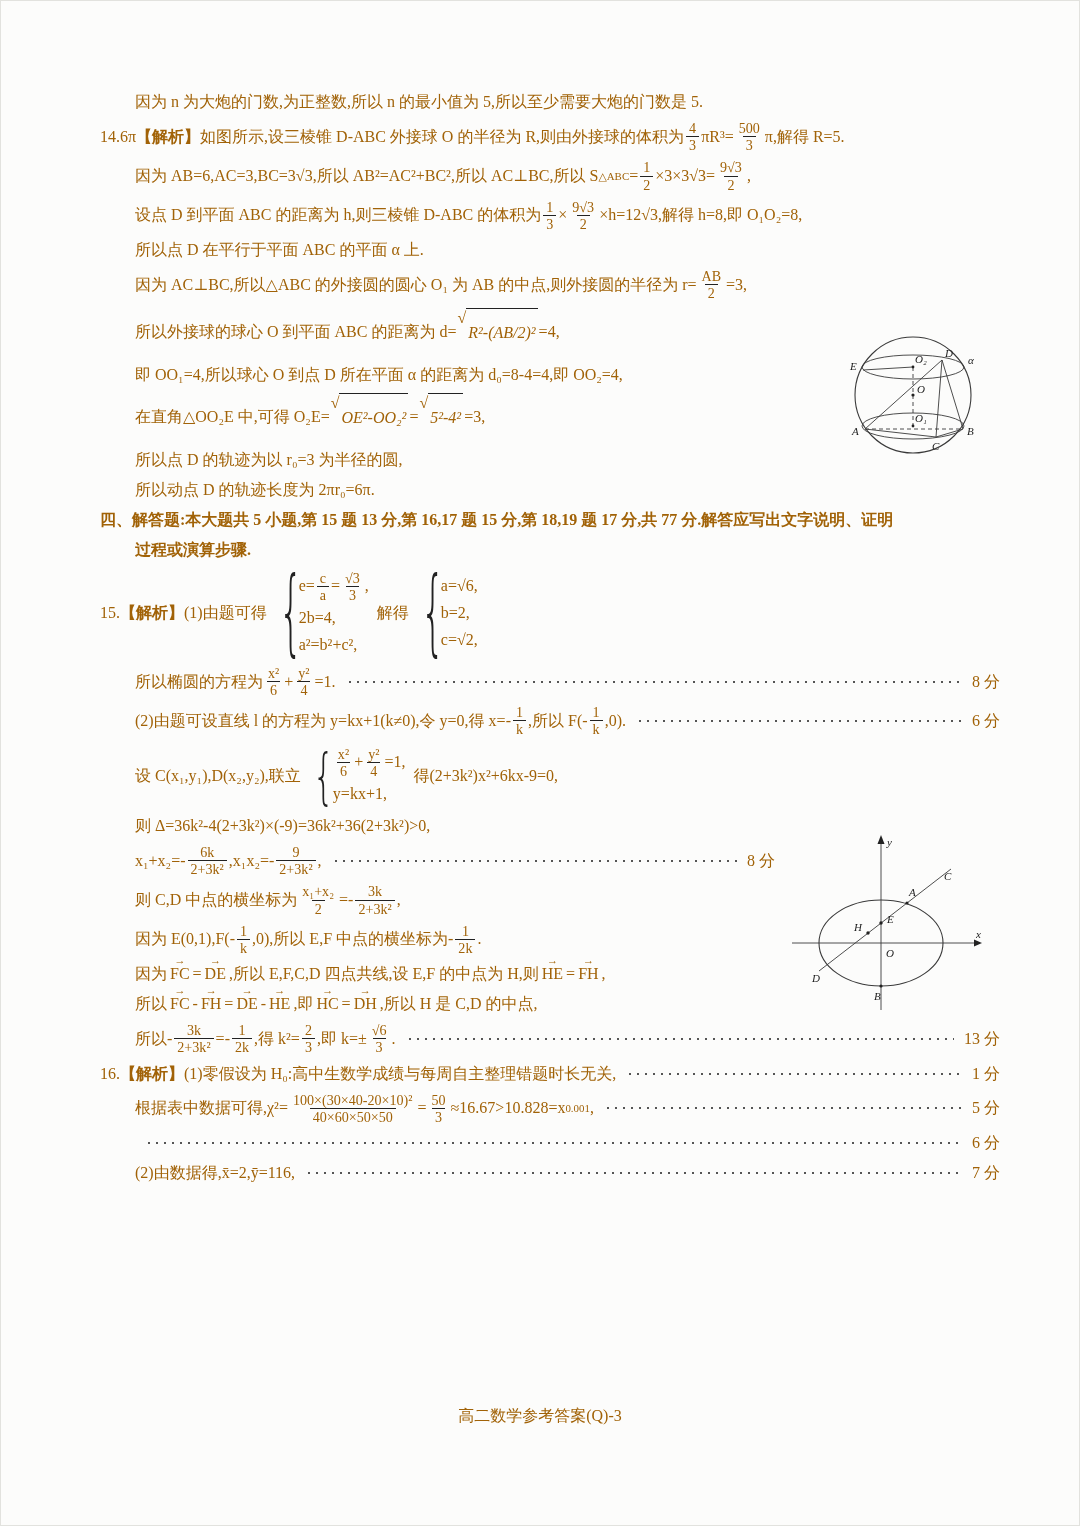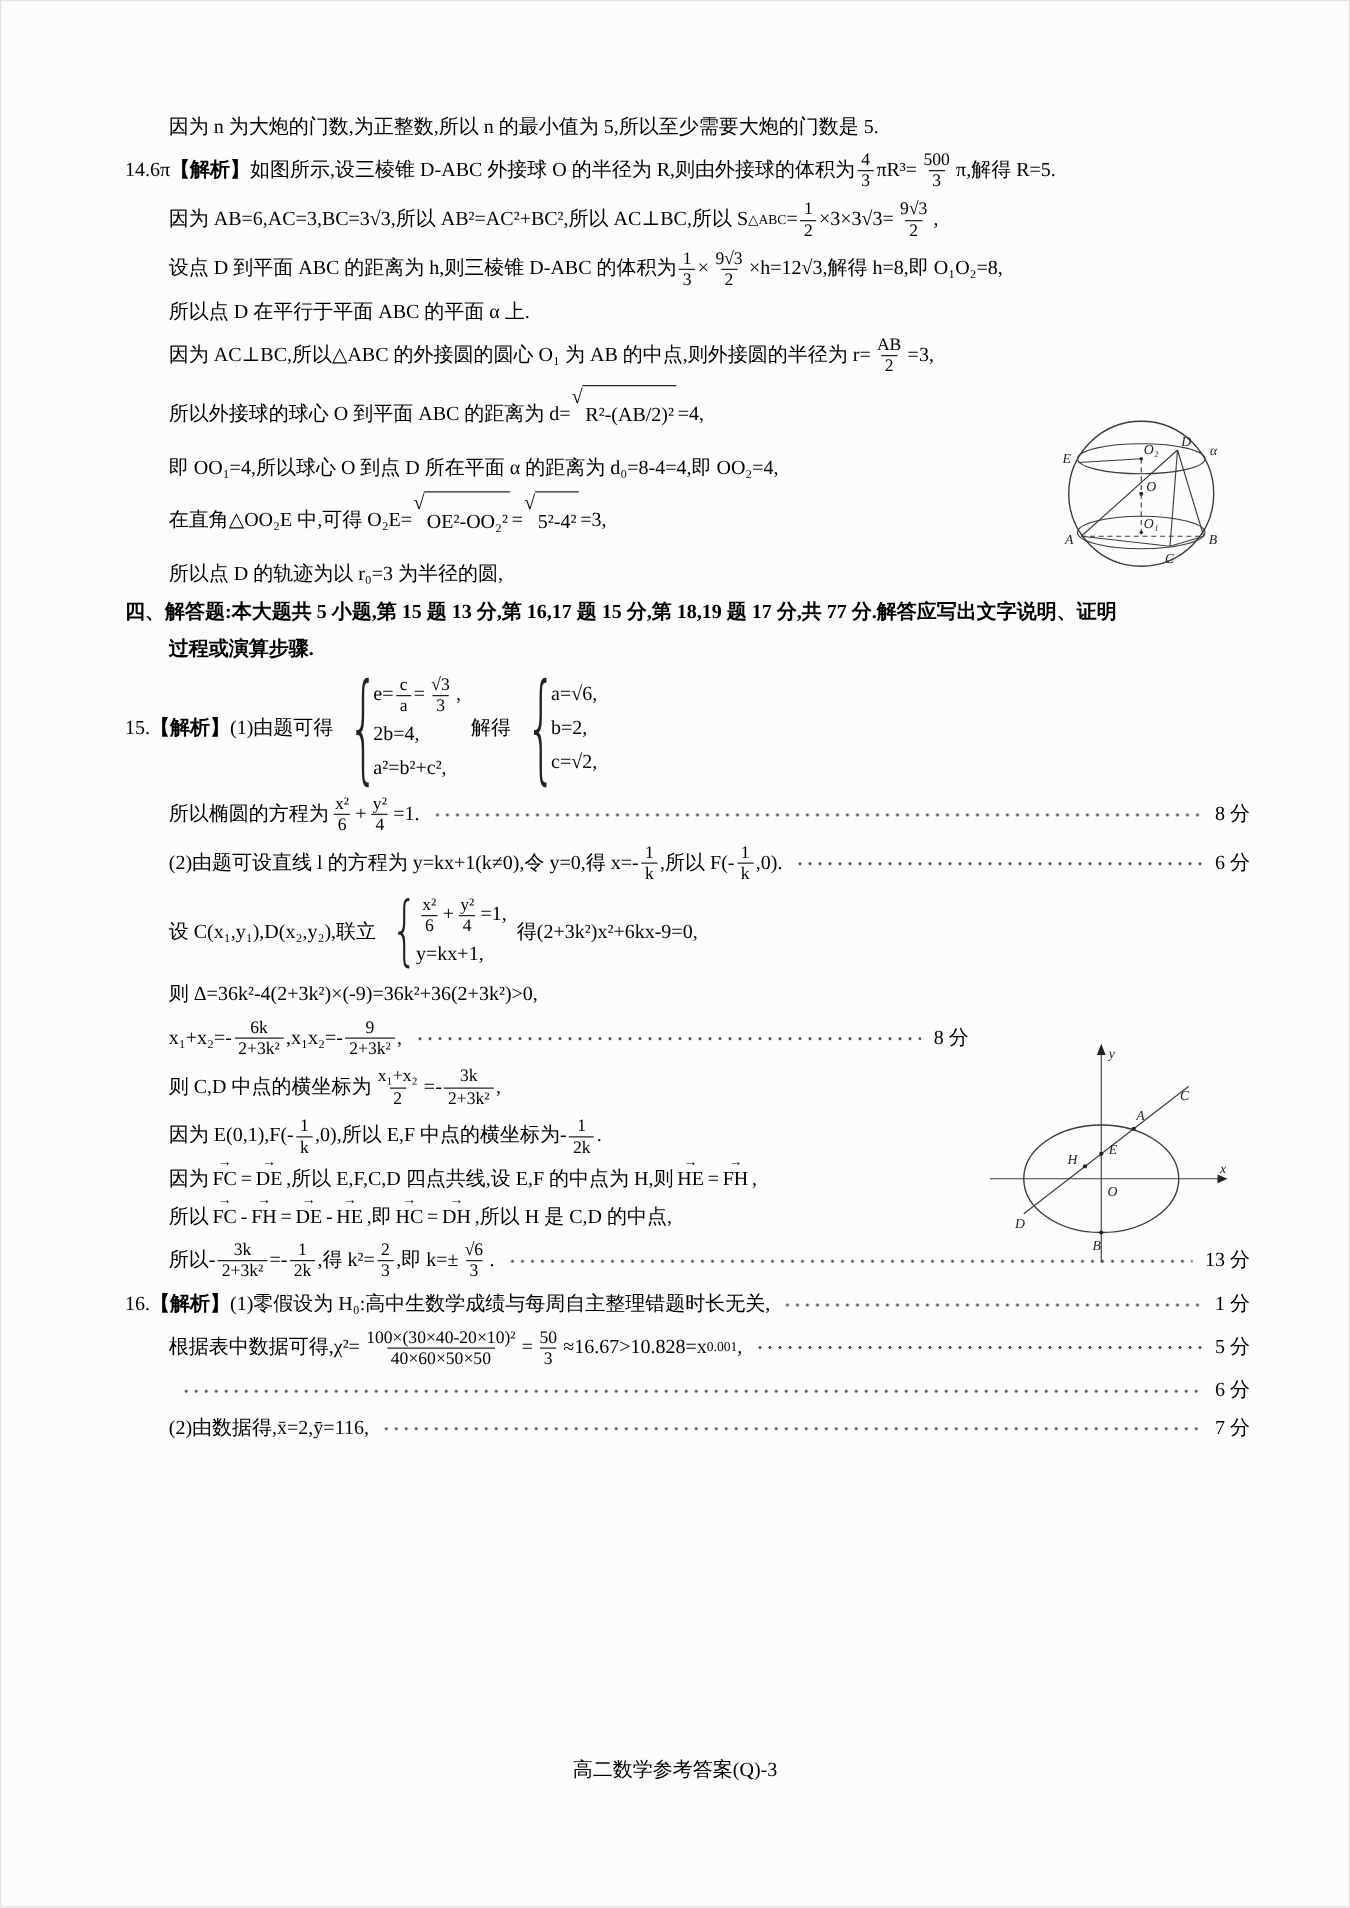"因为 n 为大炮的门数,为正整数,所以 n 的最小值为" .page { color: #000000 -> #a16207 }
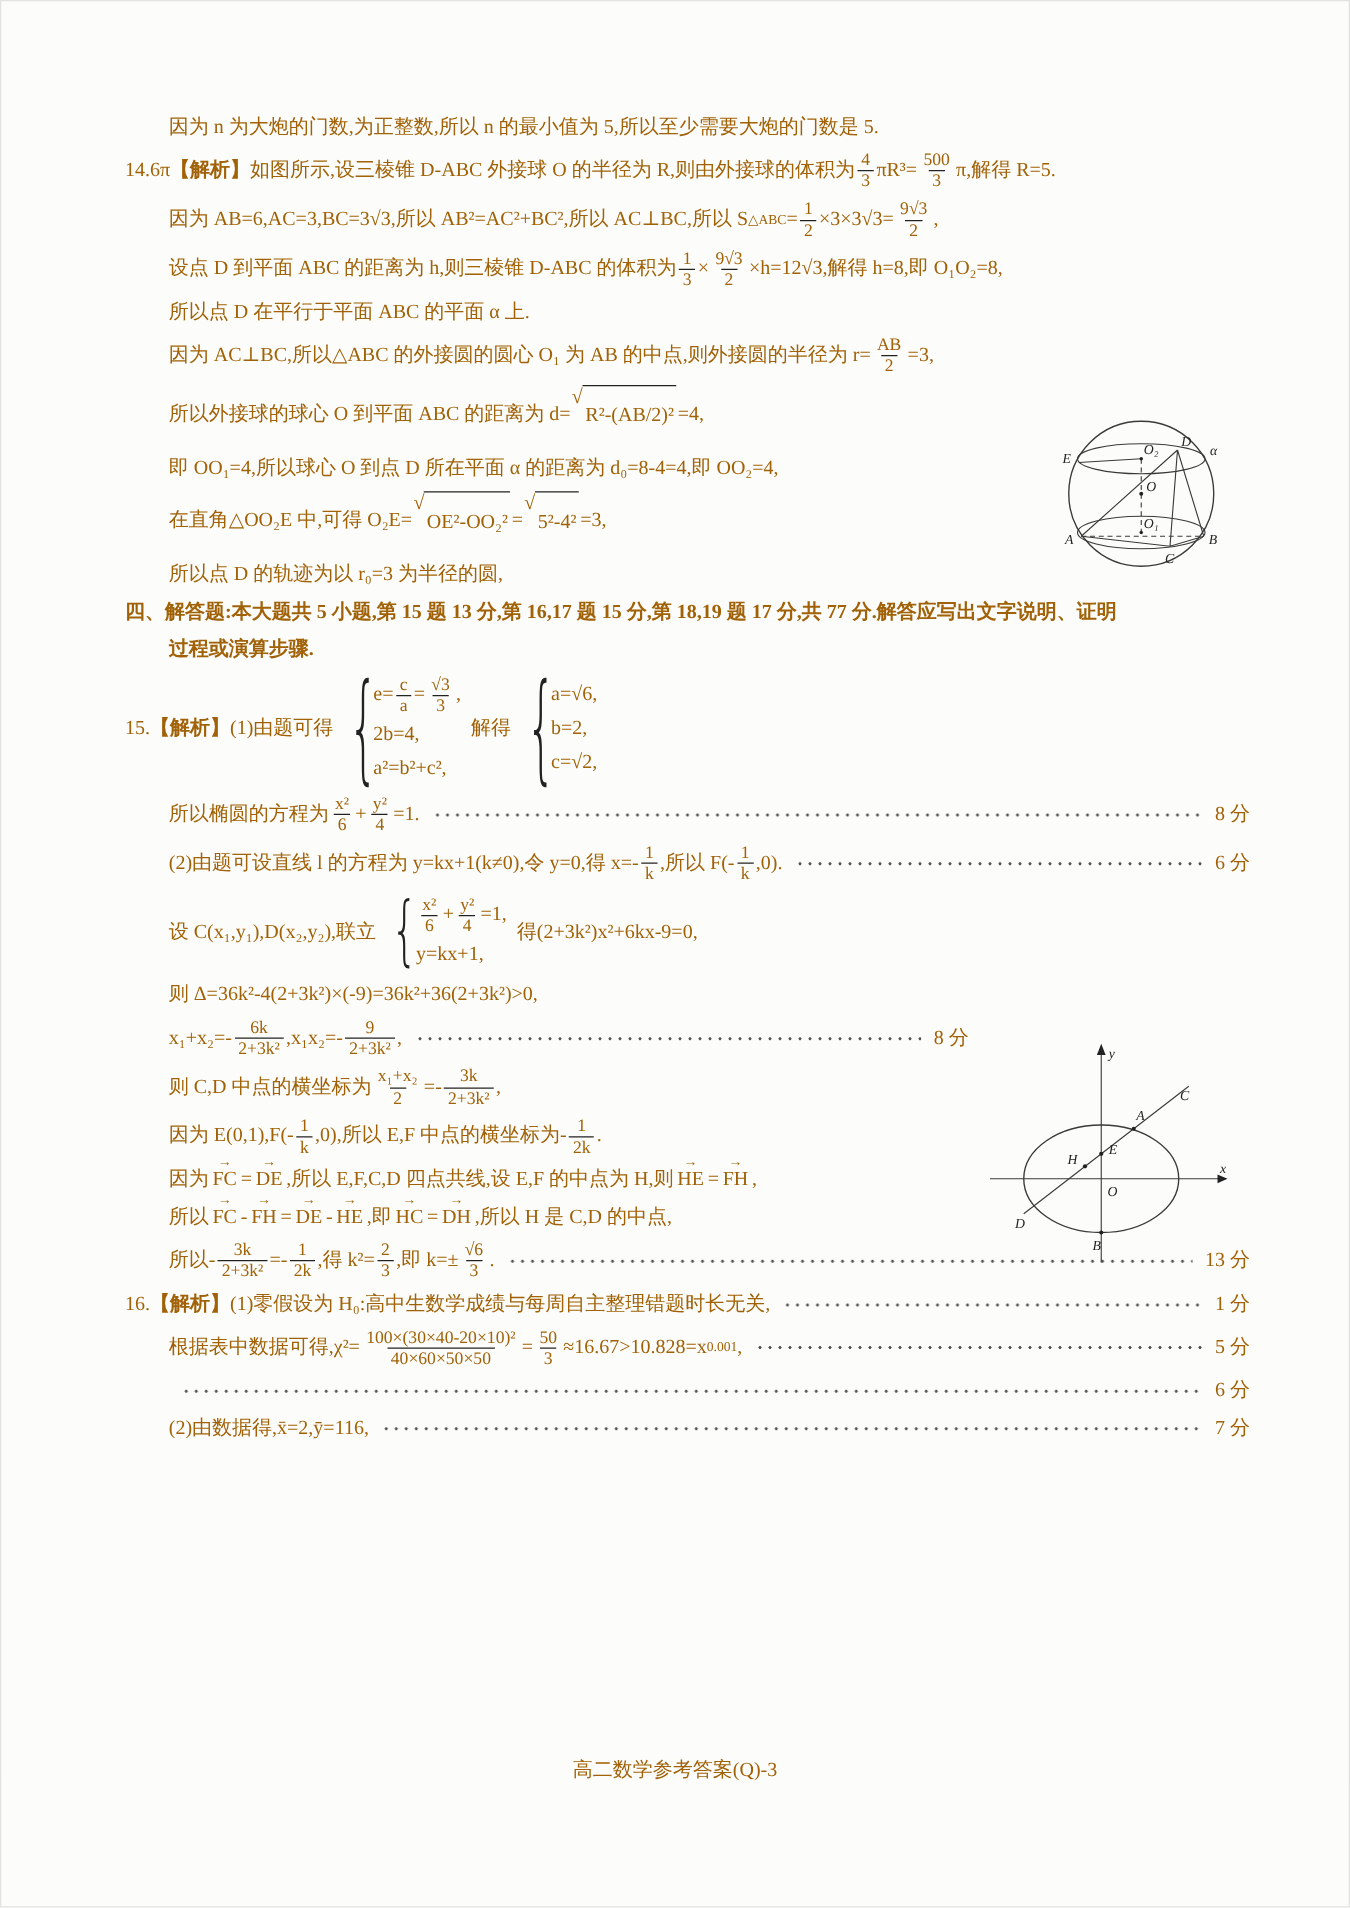"R²-(AB/2)²" .sqrt .rad { font-style: none -> italic }
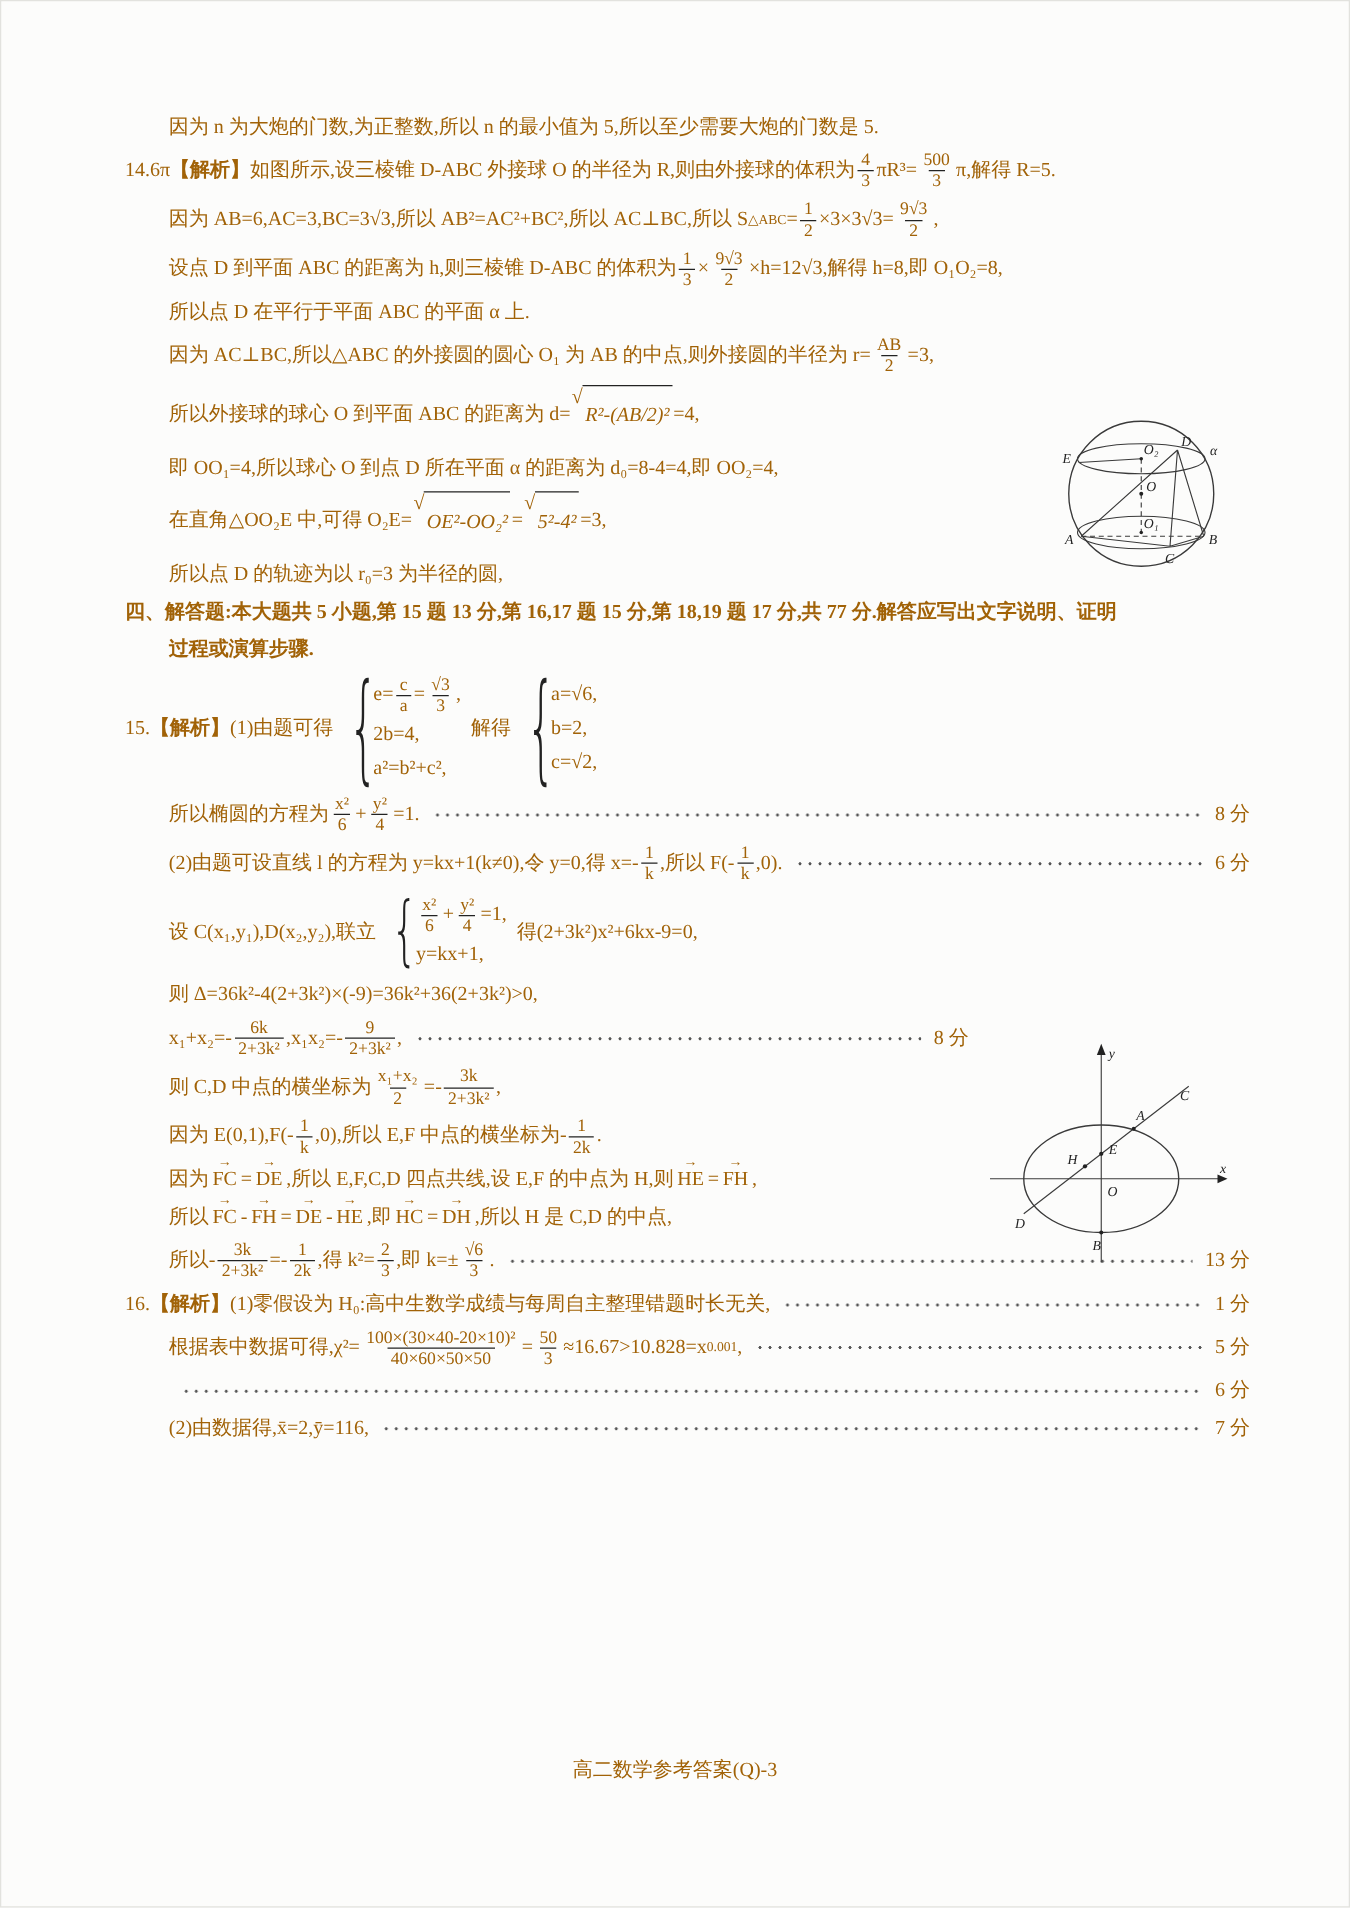"所以动点 D 的轨迹长度为 2πr₀=6π." div.line { html: none -> <div> <span>所以动点 D 的轨迹长度为 2πr₀=6π.</span> </div> }
